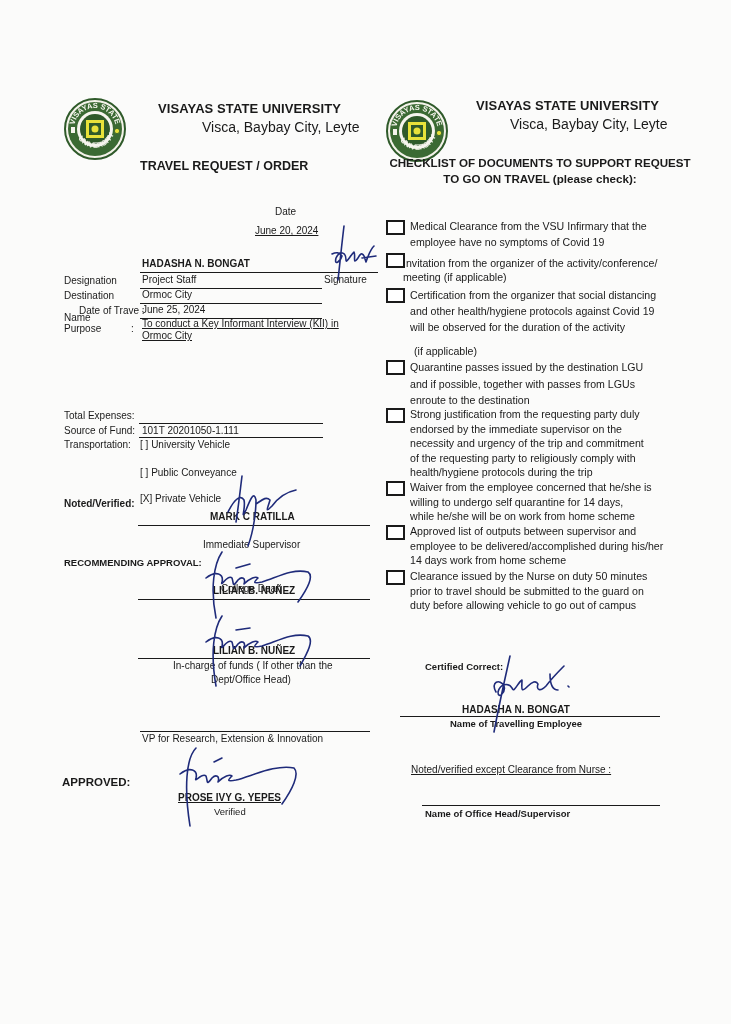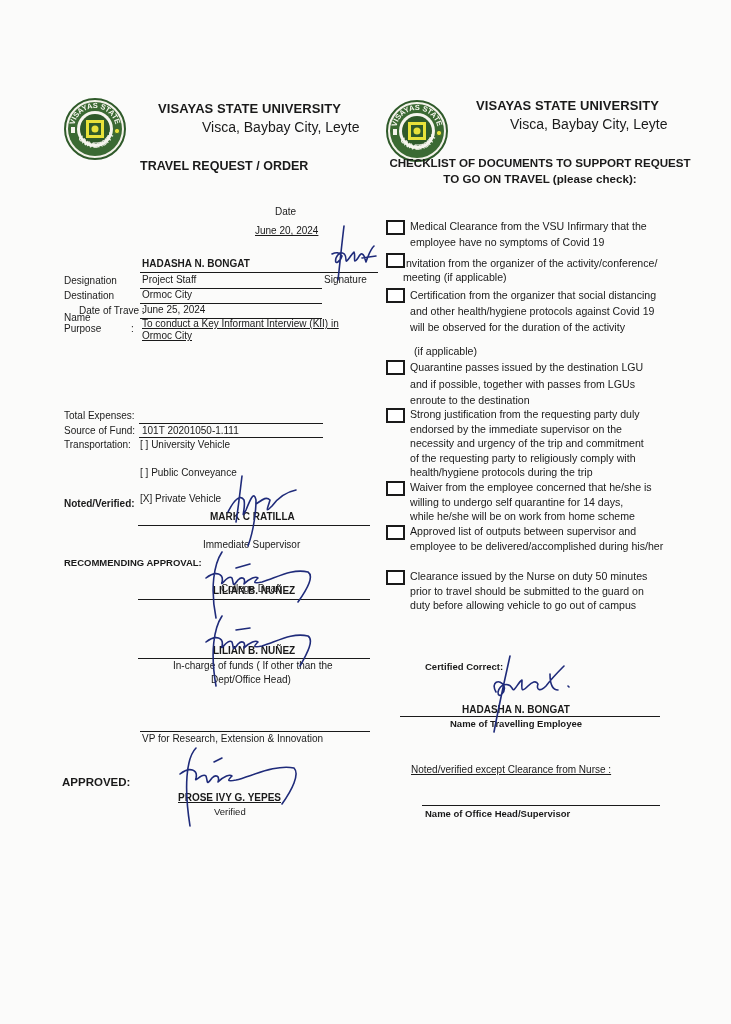"14 days work from home" div { html: none -> <div>14 days work from home scheme</div> }
